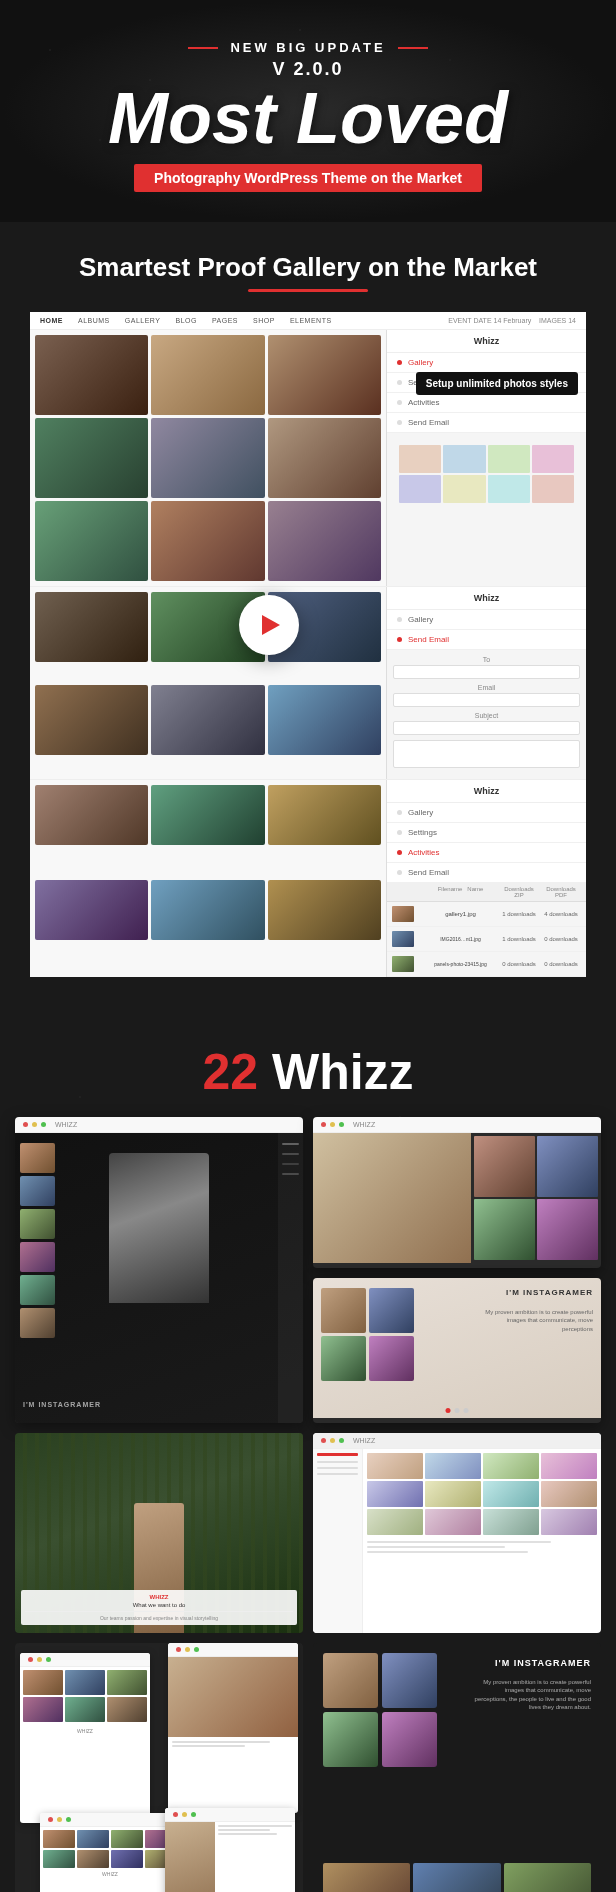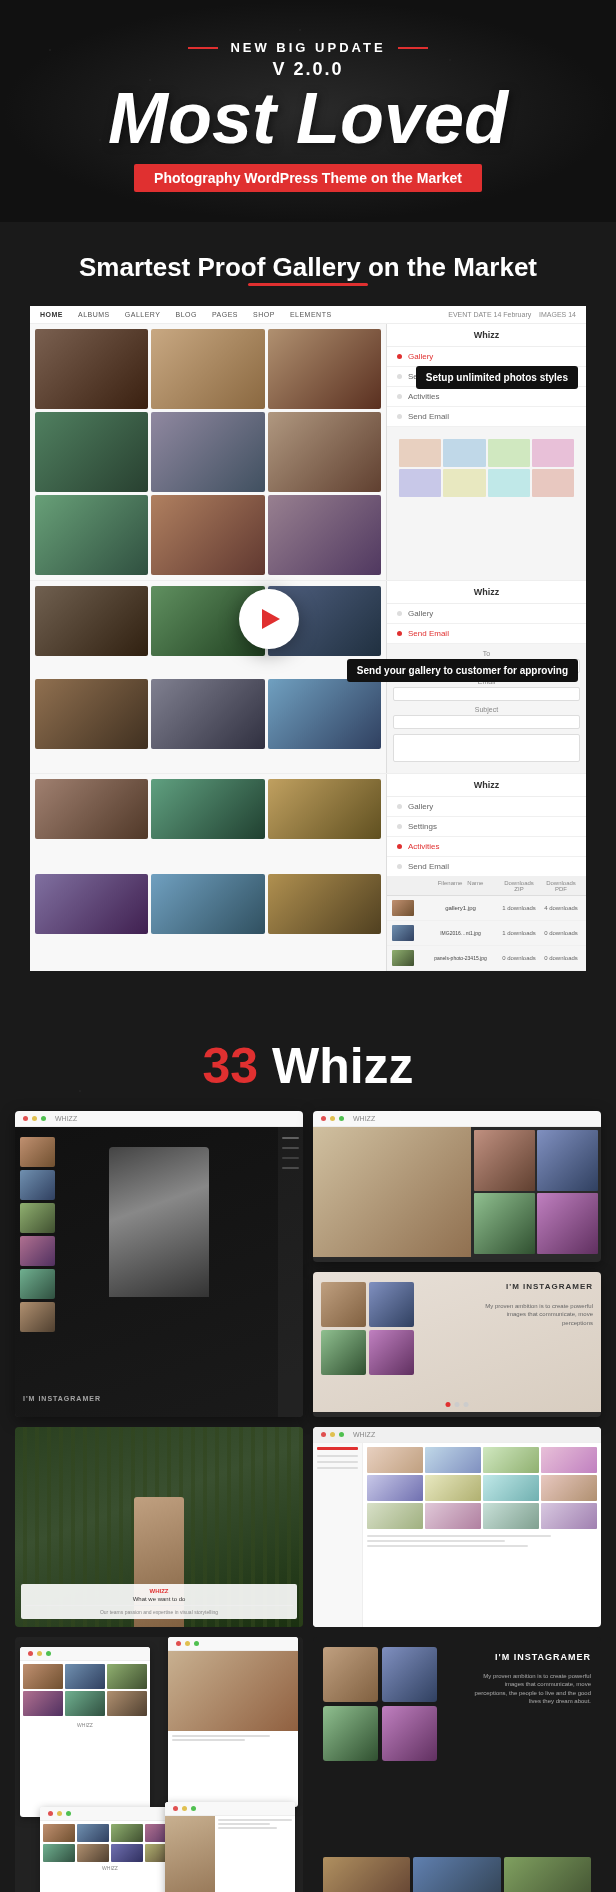"Smartest Proof Gallery on the" .proof-title { margin-bottom: none -> 6px }
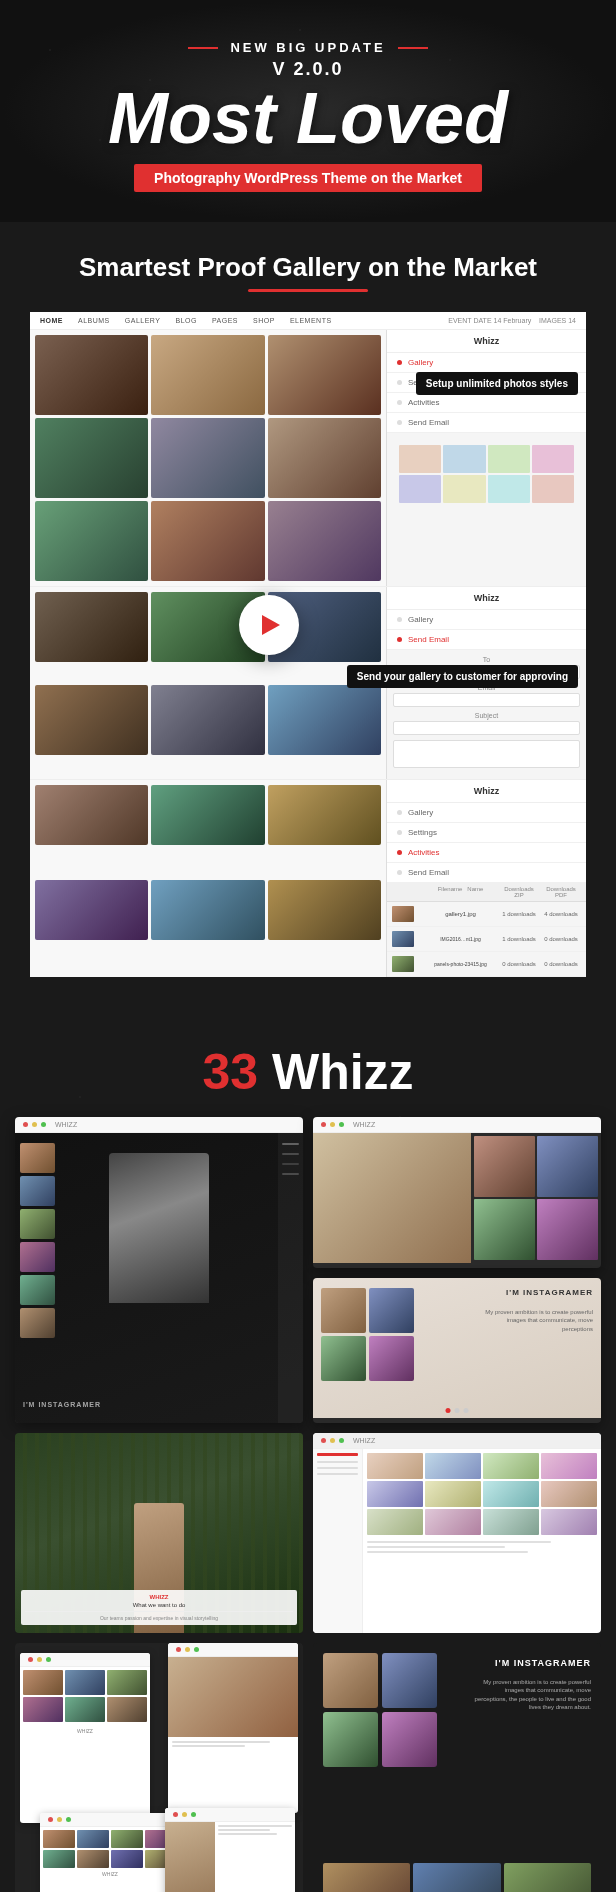"Send your gallery to customer" div.tooltip-label { html: <div>Send your gallery to customer for approving</div> -> none }
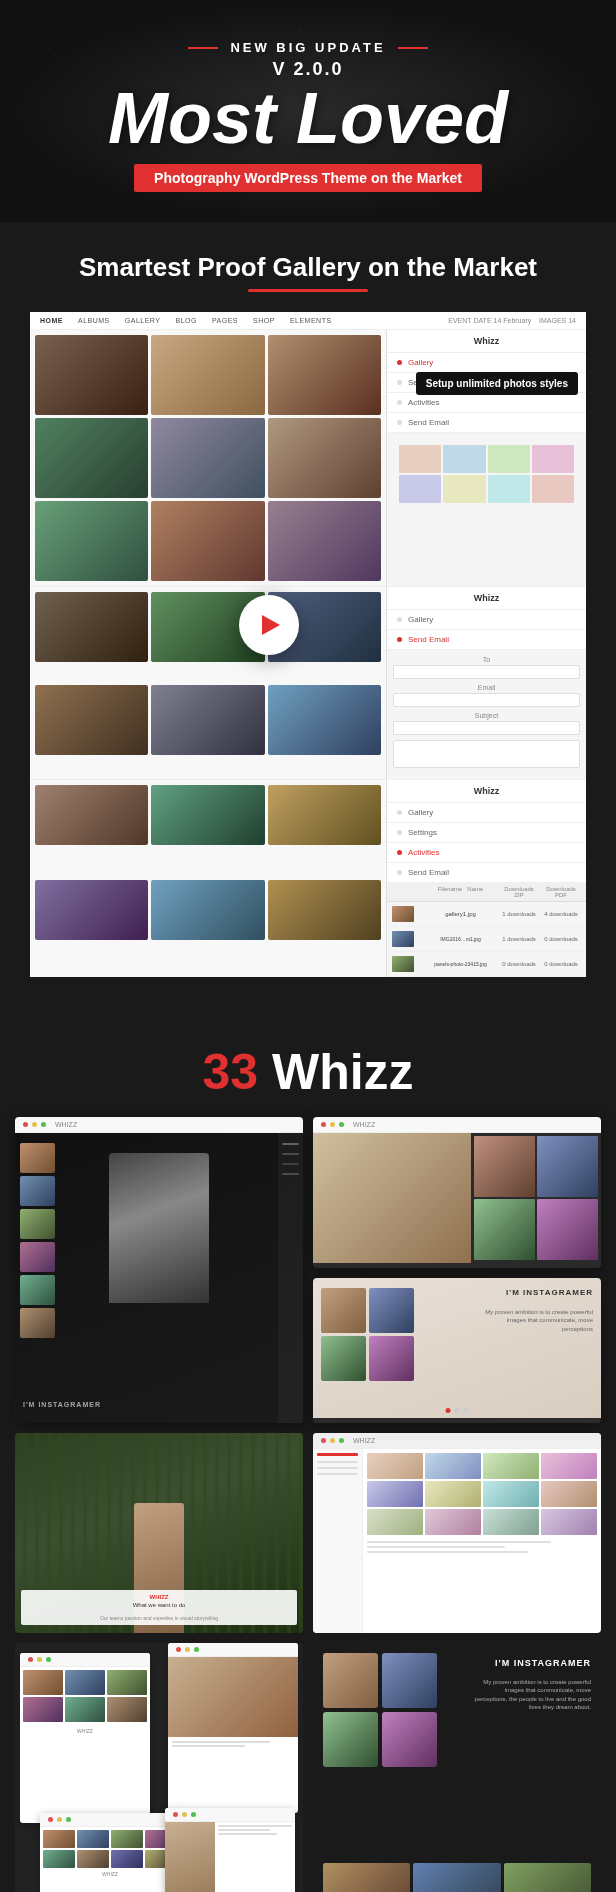"33" span.number { text: 33 -> 22 }
